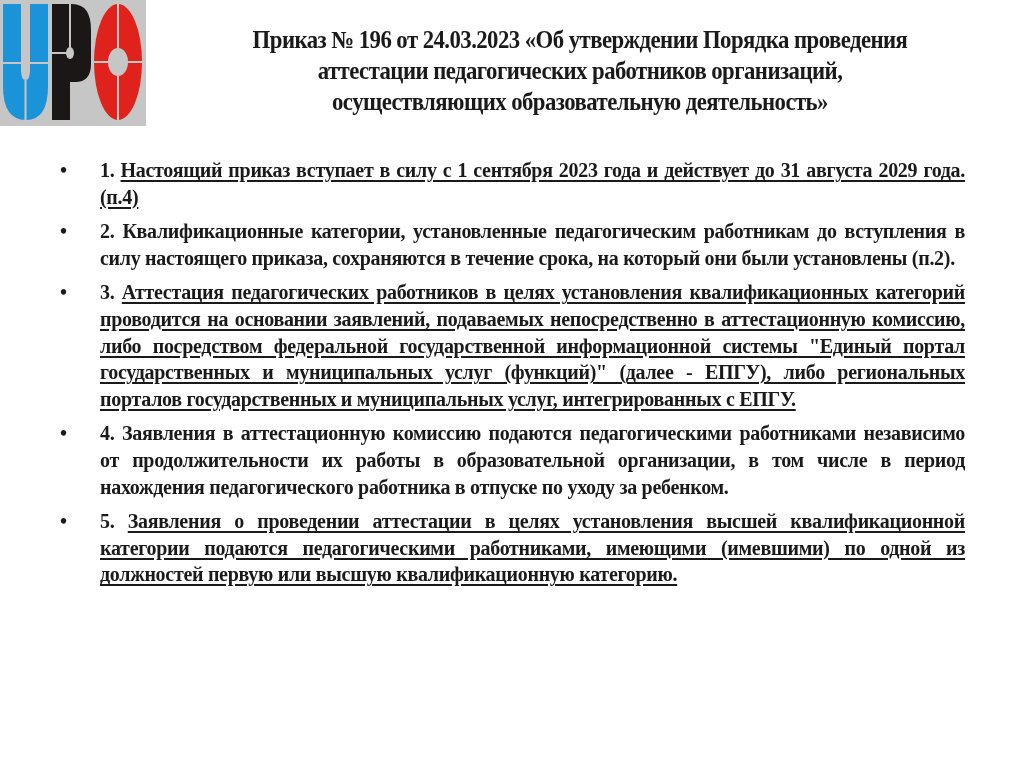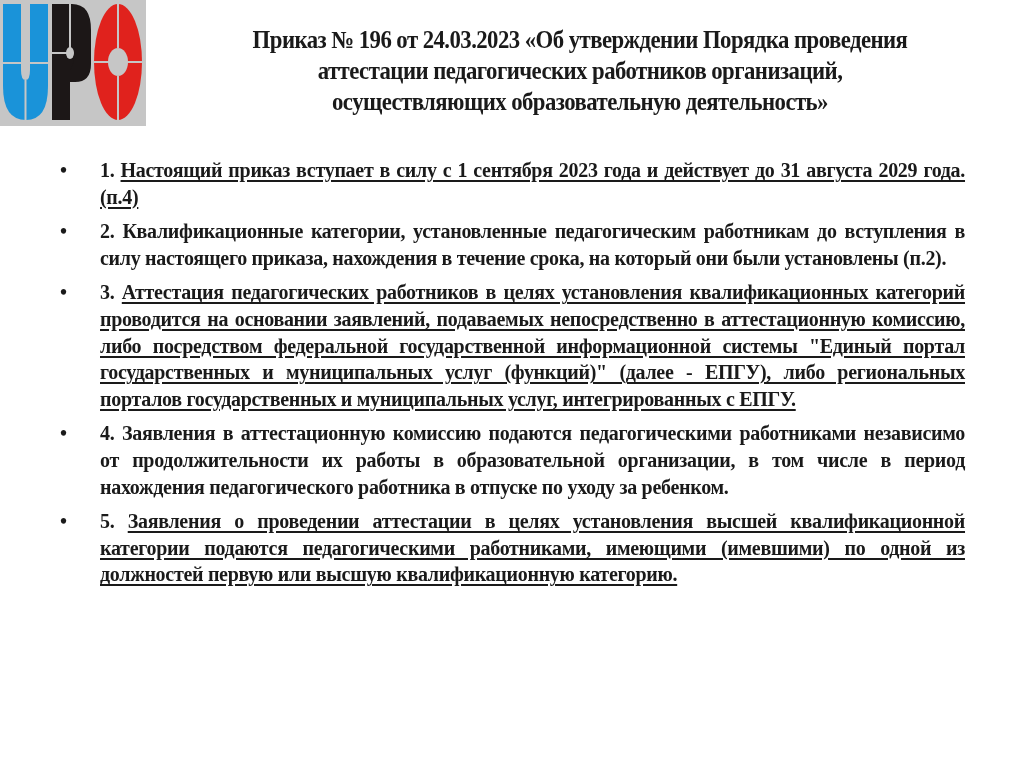"Квалификационные категории," span { text: нахождения -> сохраняются }
